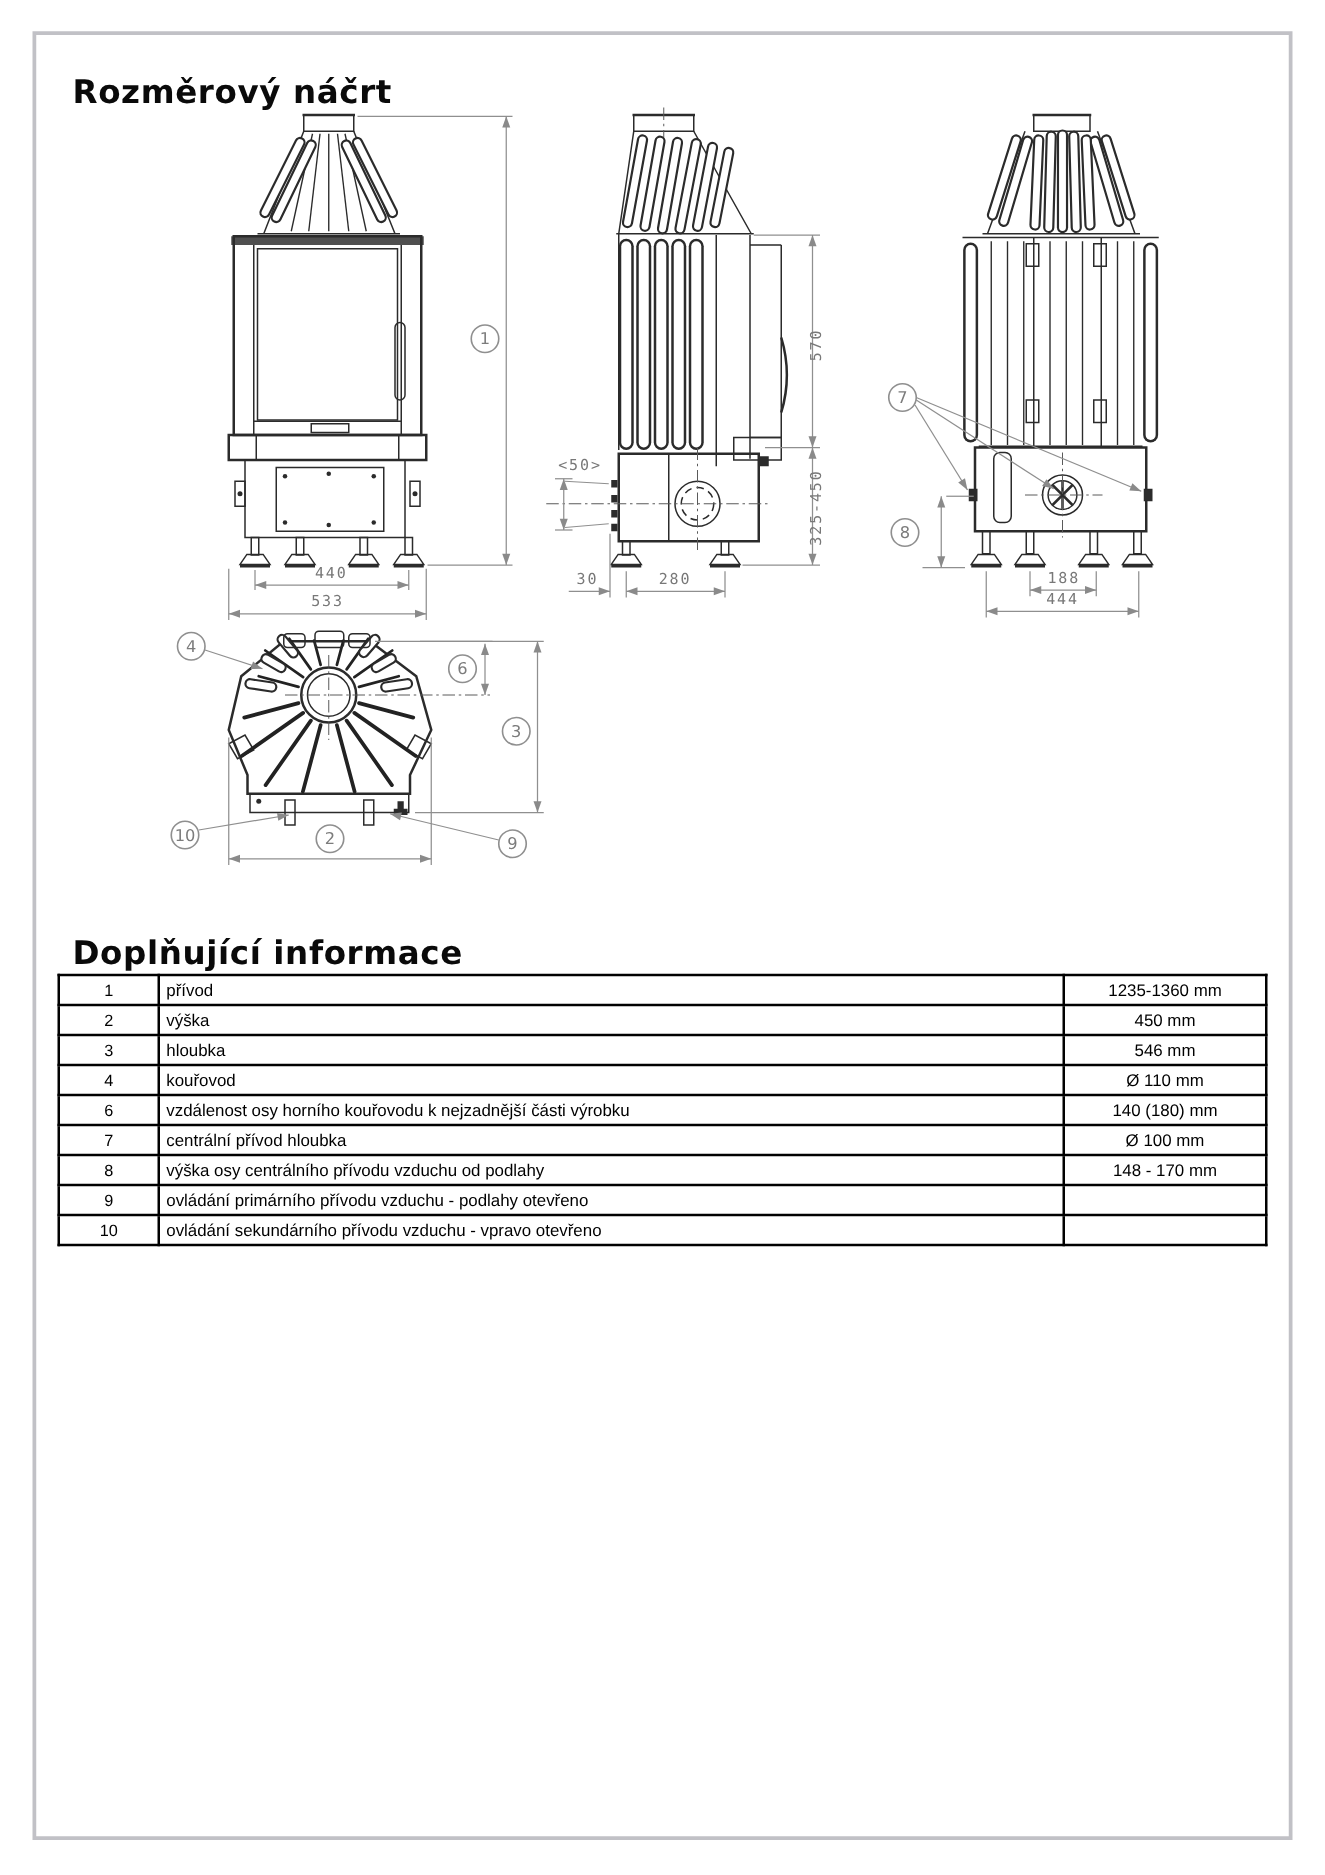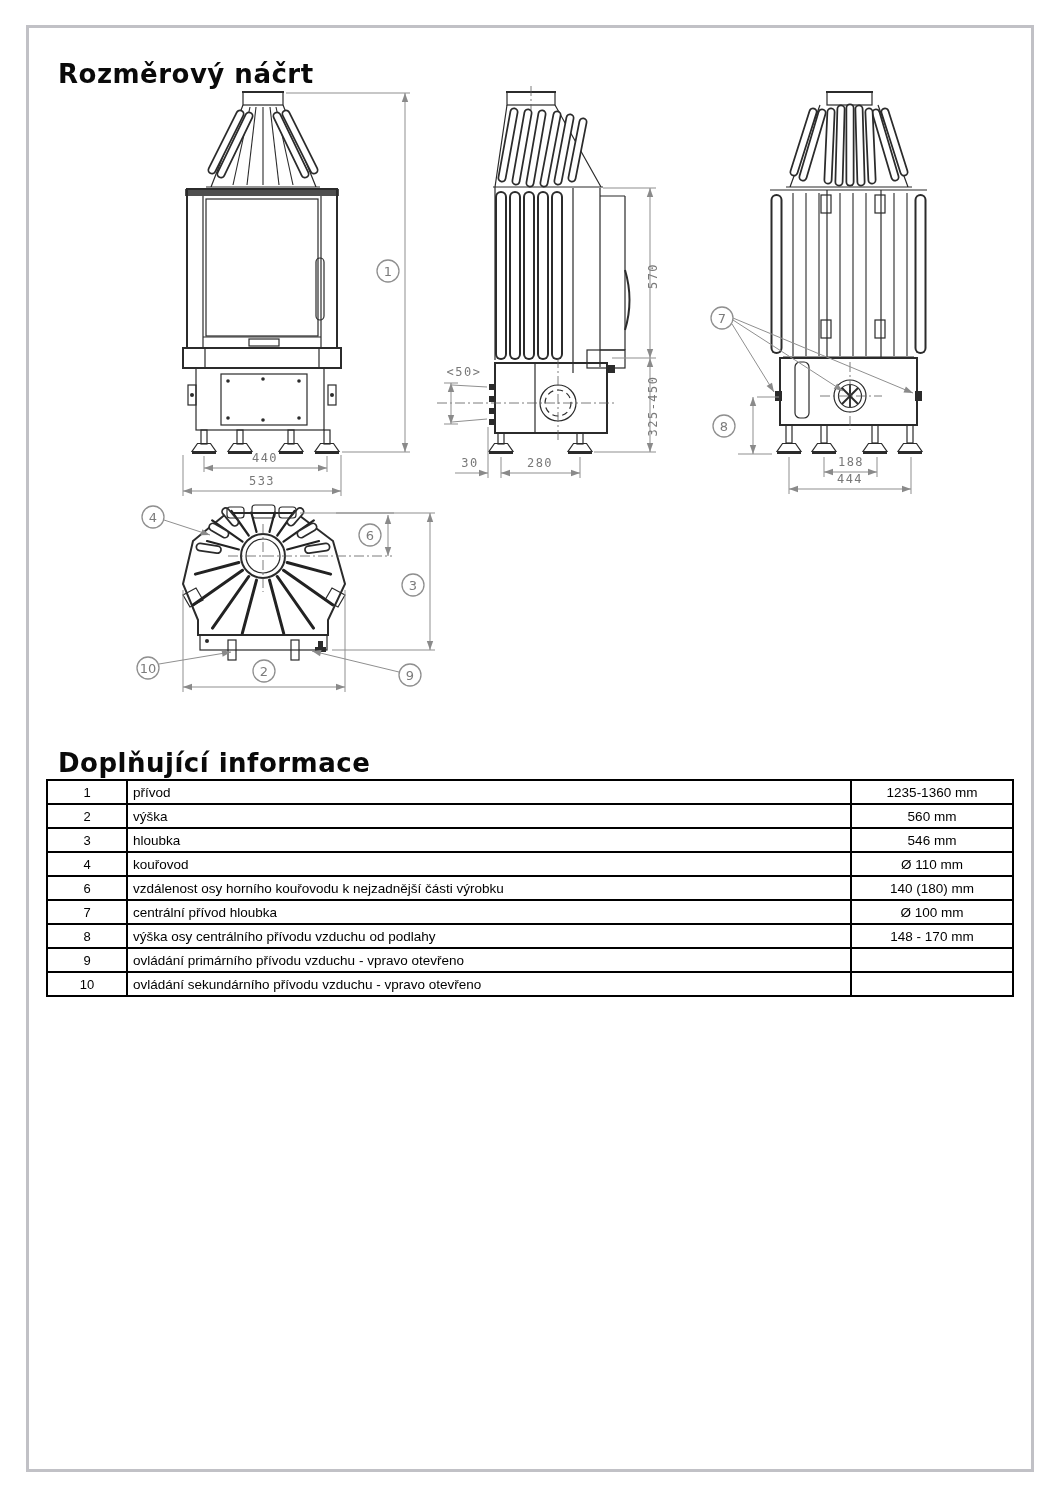"560 mm" td.c-value { text: 560 -> 450 }
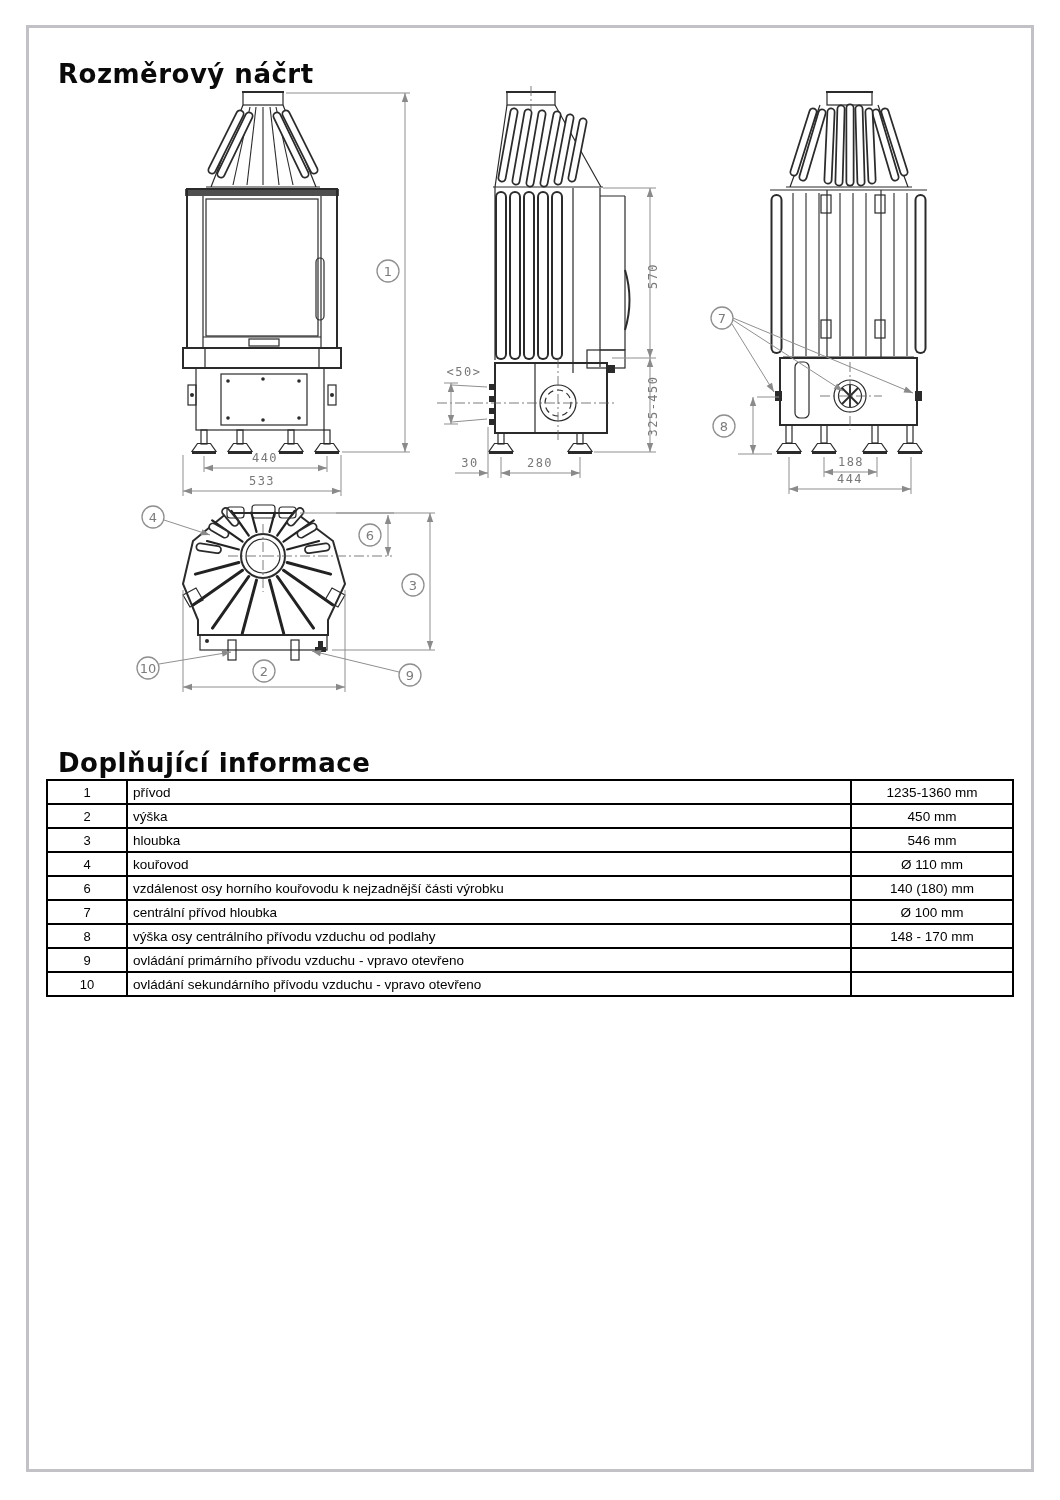"ovládání primárního přívodu vzduchu -" td.c-label { text: vpravo -> podlahy }
